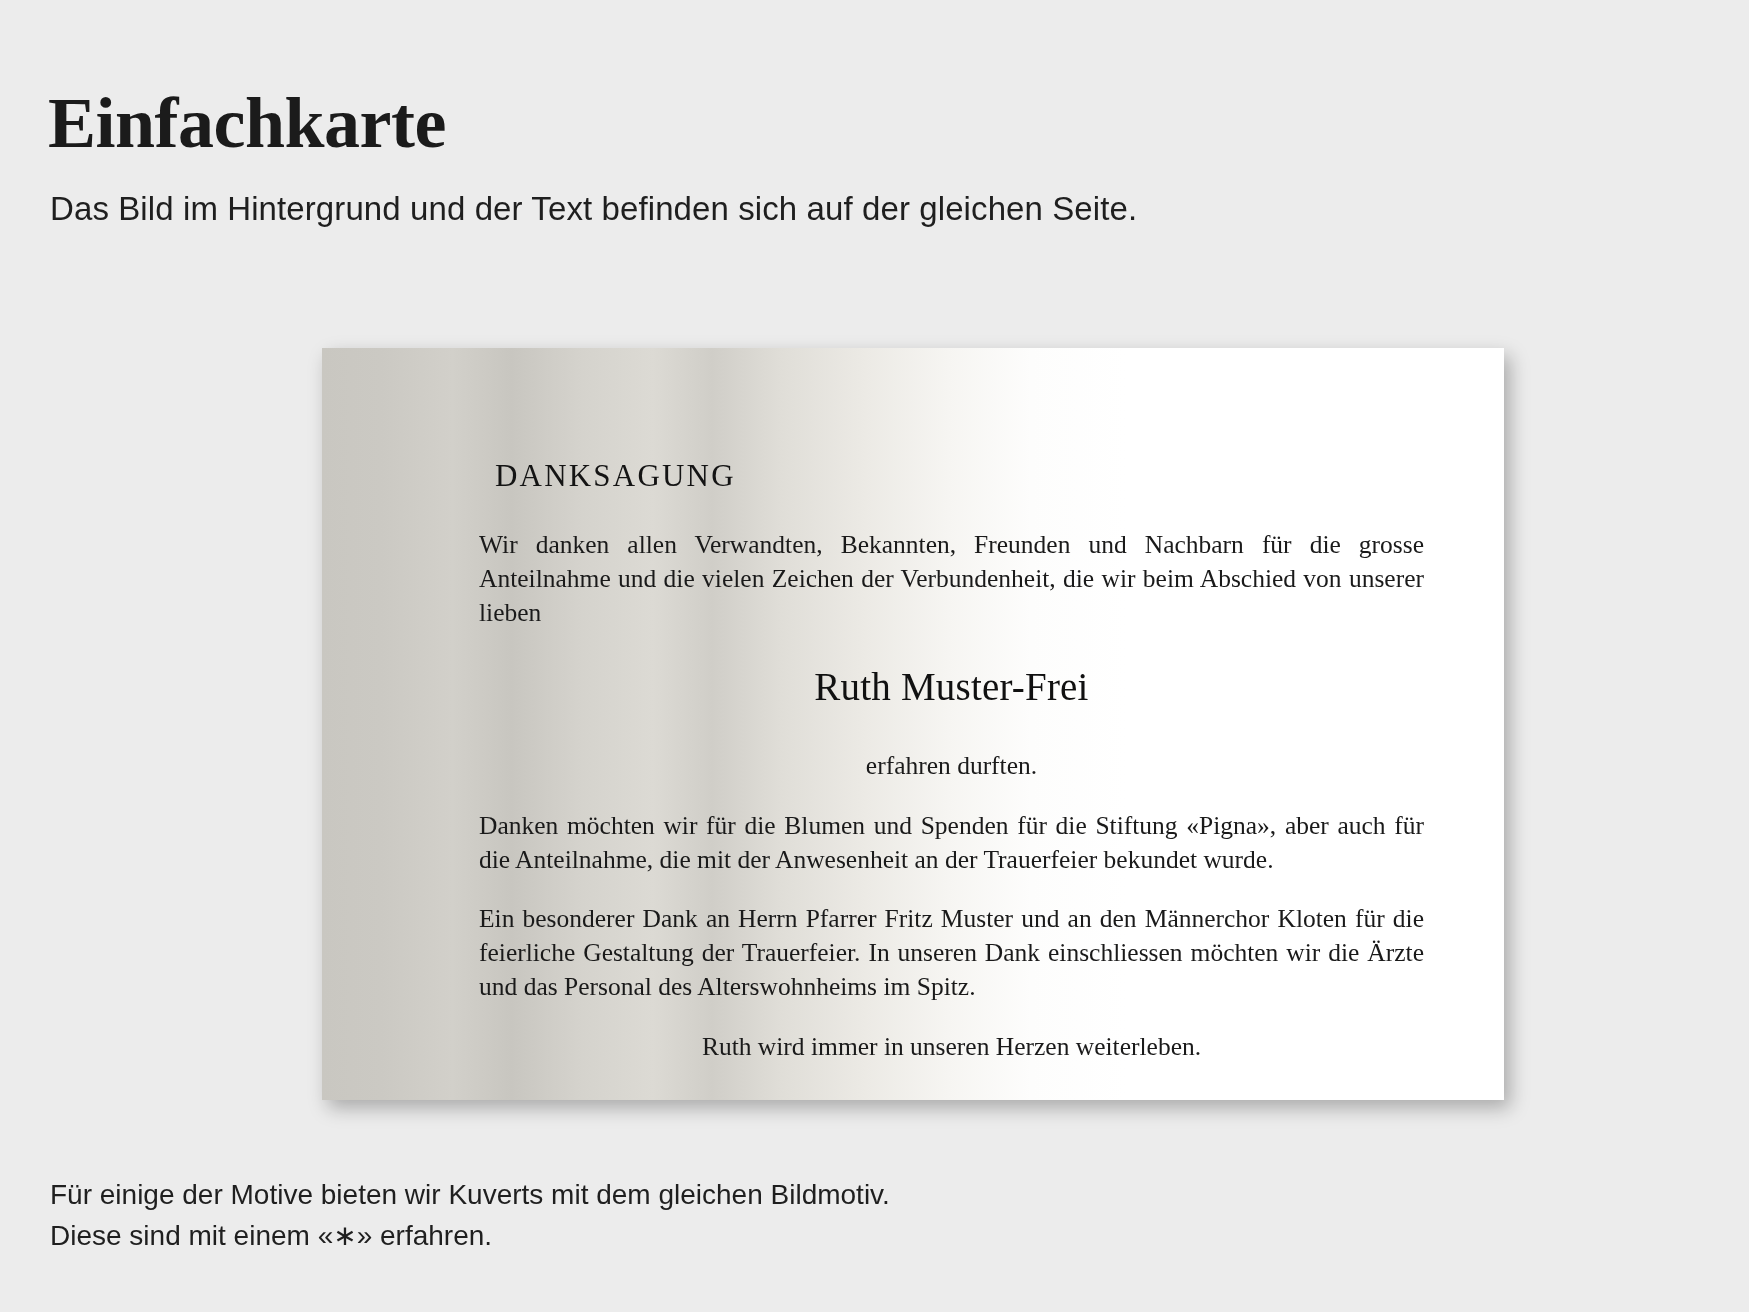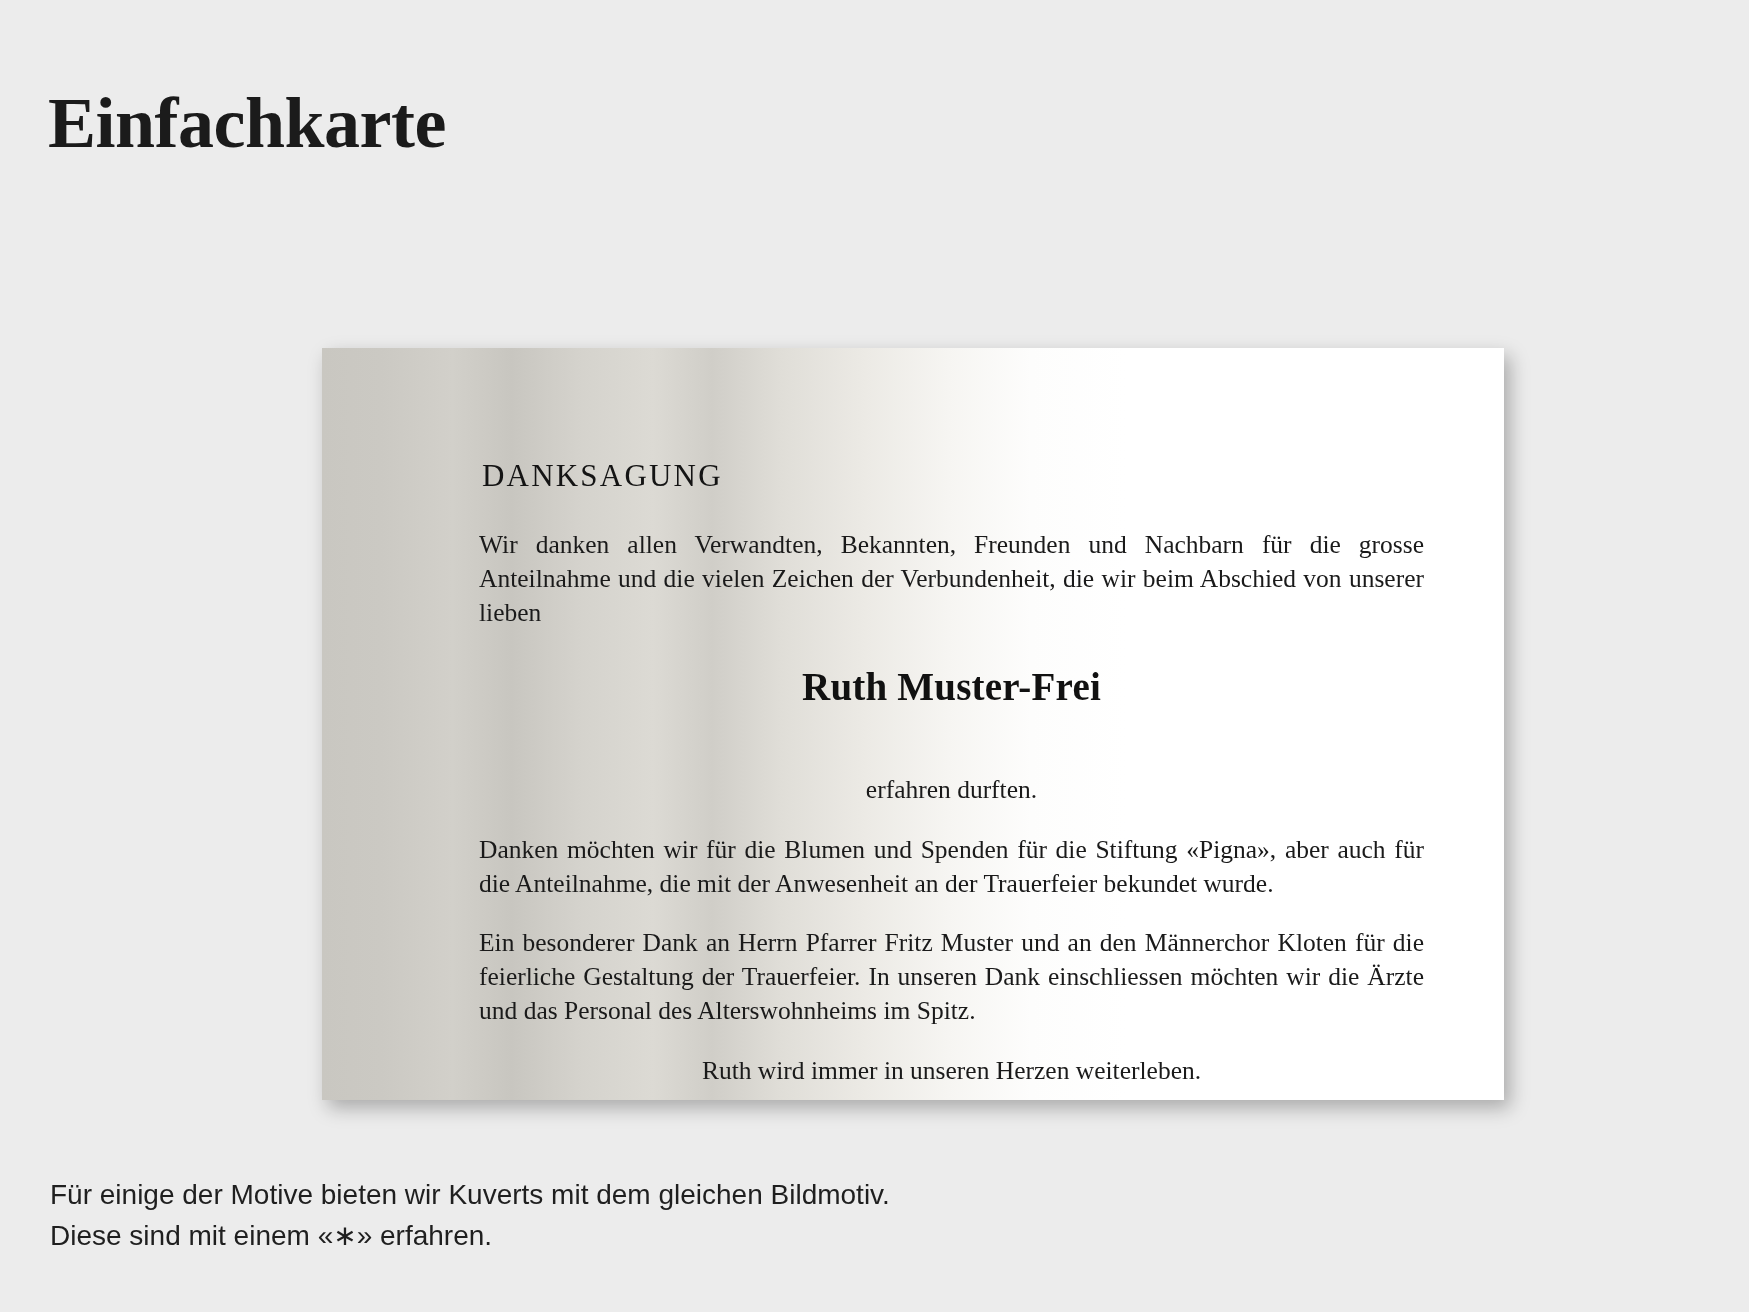"Das Bild im Hintergrund und" div.page-subtitle { html: none -> <div>Das Bild im Hintergrund und der Text befinden sich auf der gleichen Seite.</div> }
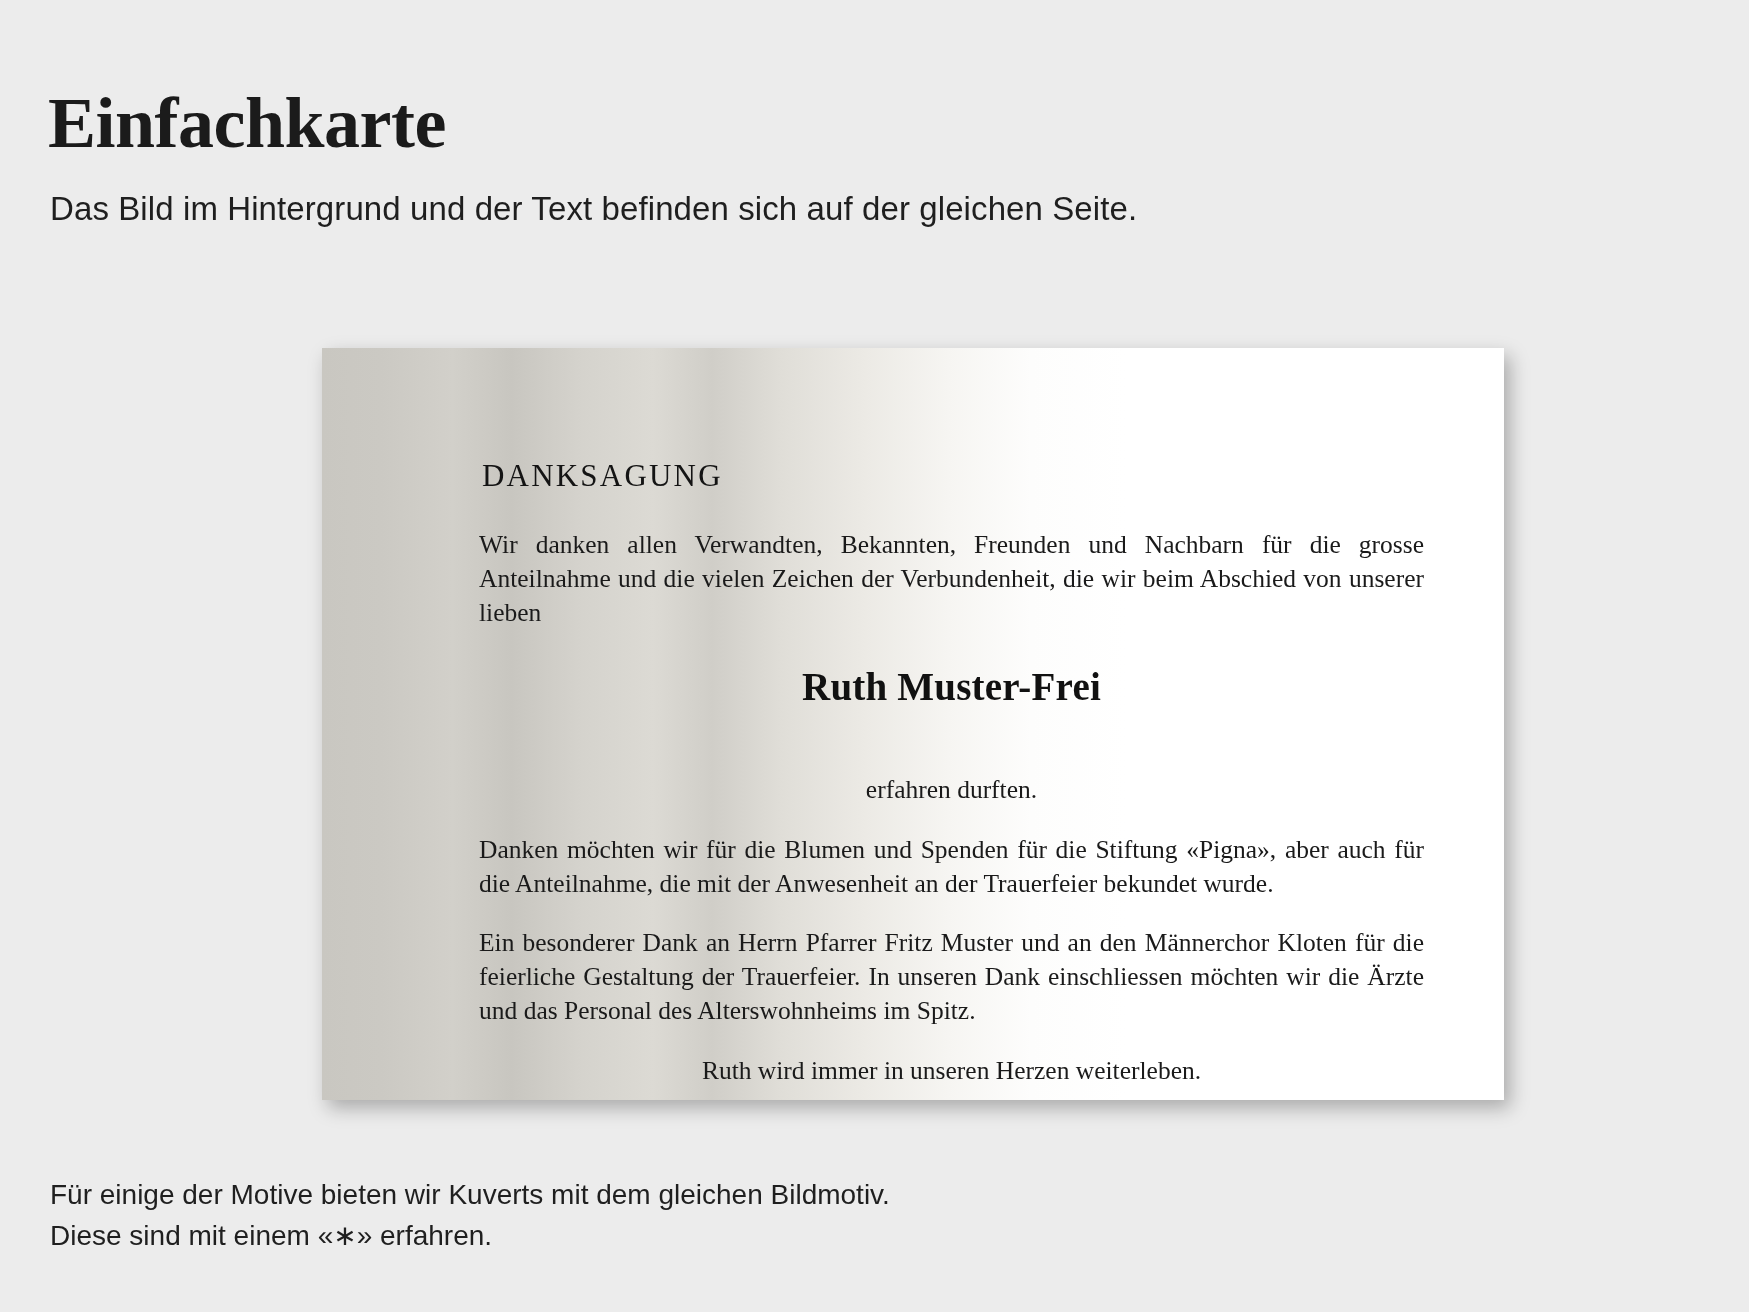"DANKSAGUNG" .danksagung { margin: 0 0 34px 3px -> 0 0 34px 16px }
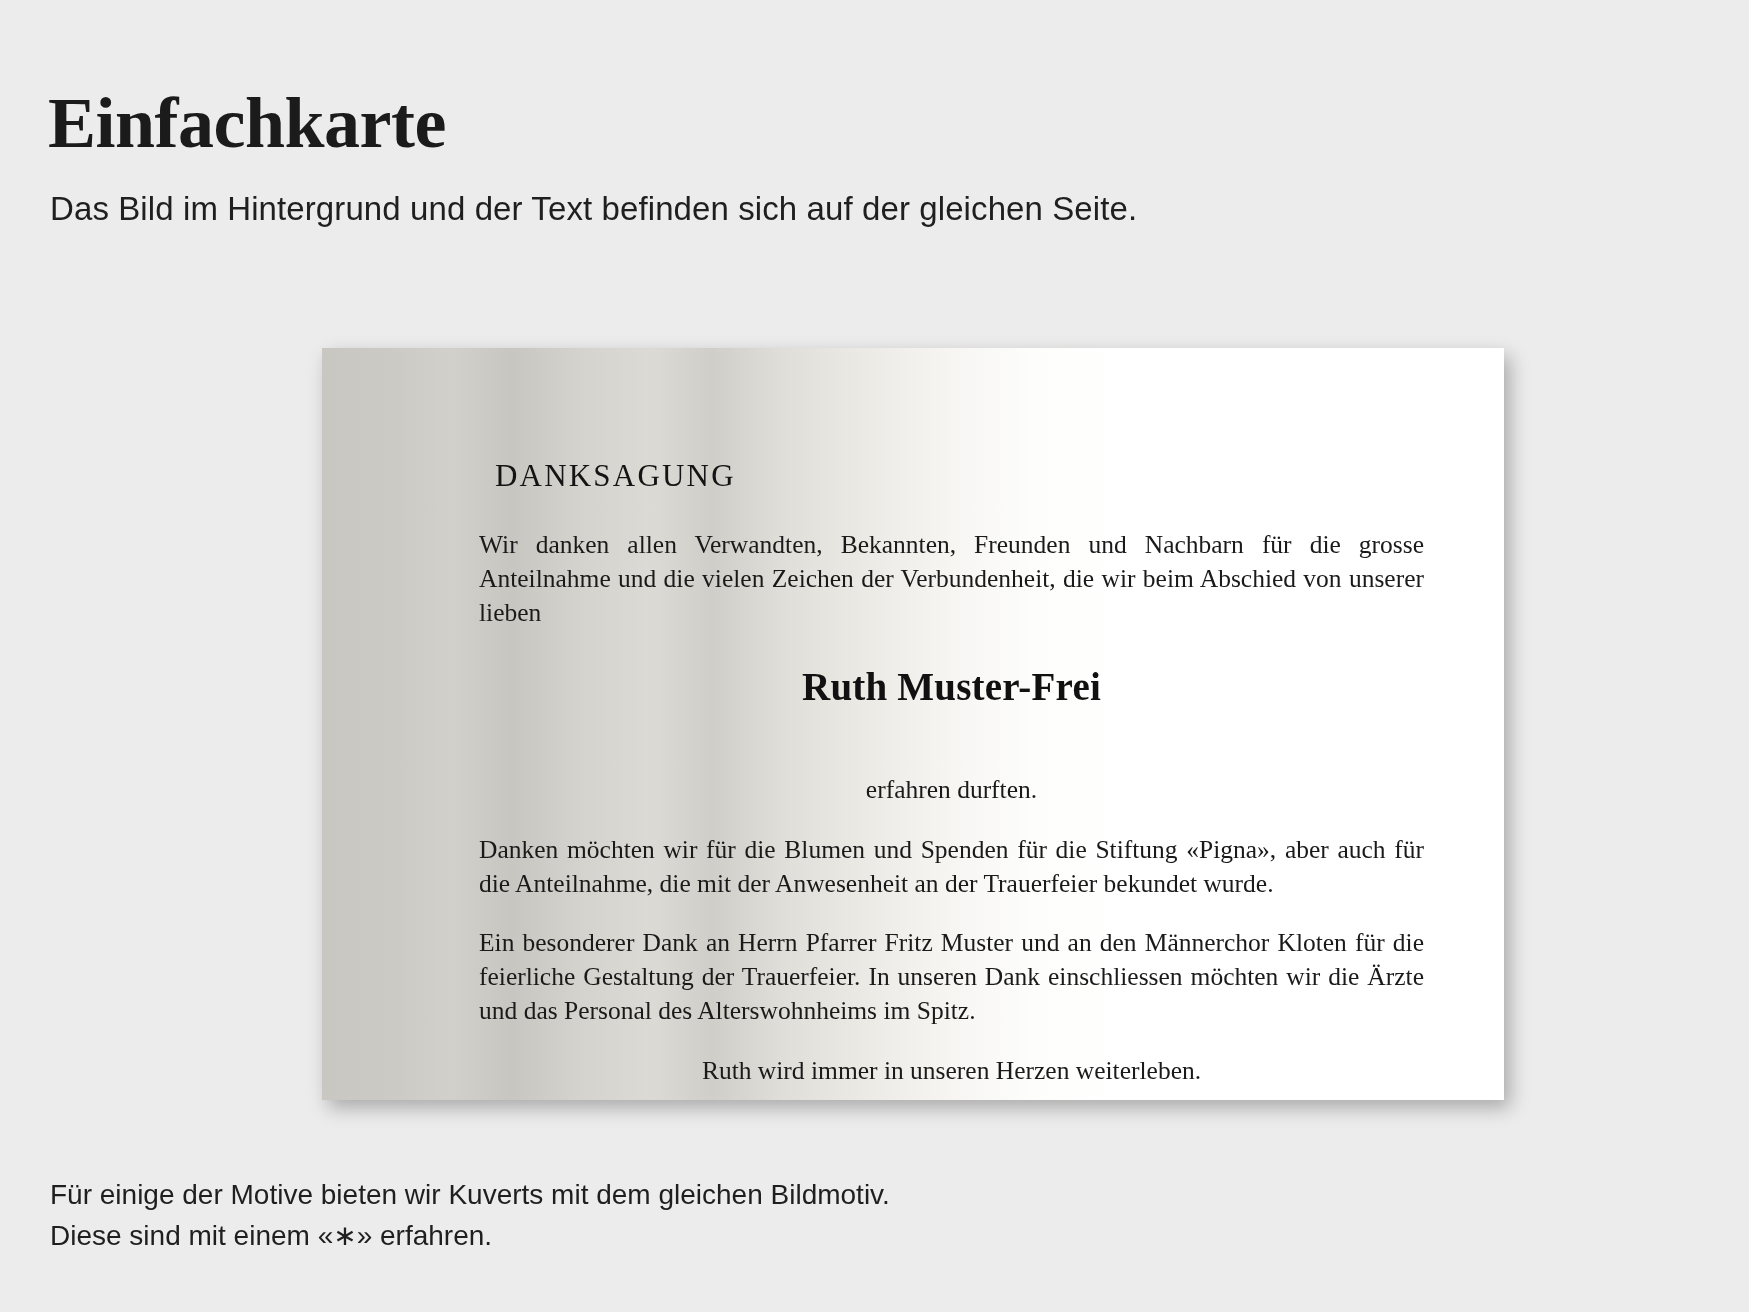"Ruth Muster-Frei" .deceased-name { font-weight: 700 -> 400; margin: 34px 0 64px 0 -> 34px 0 40px 0 }
